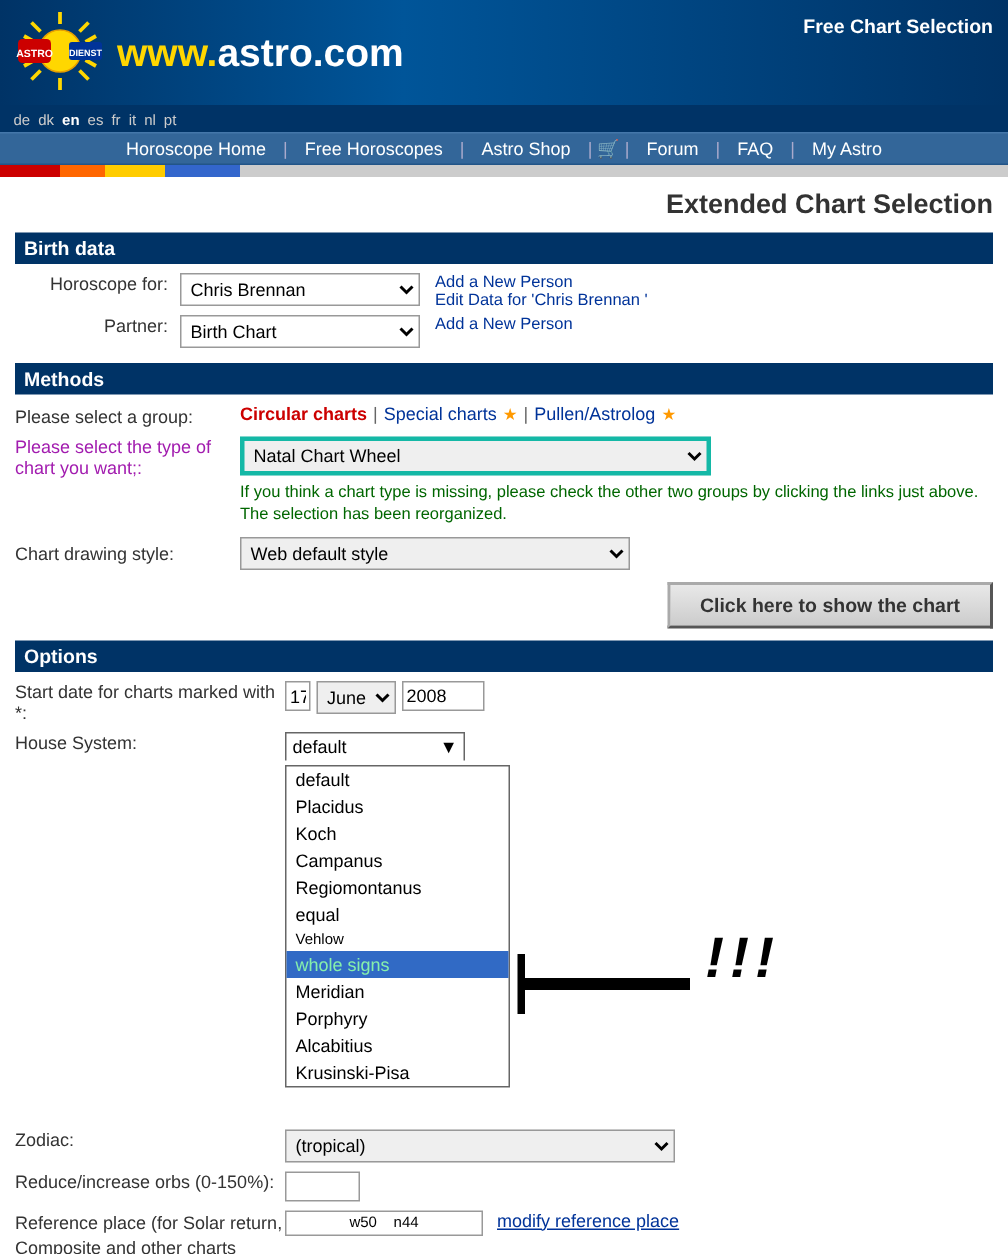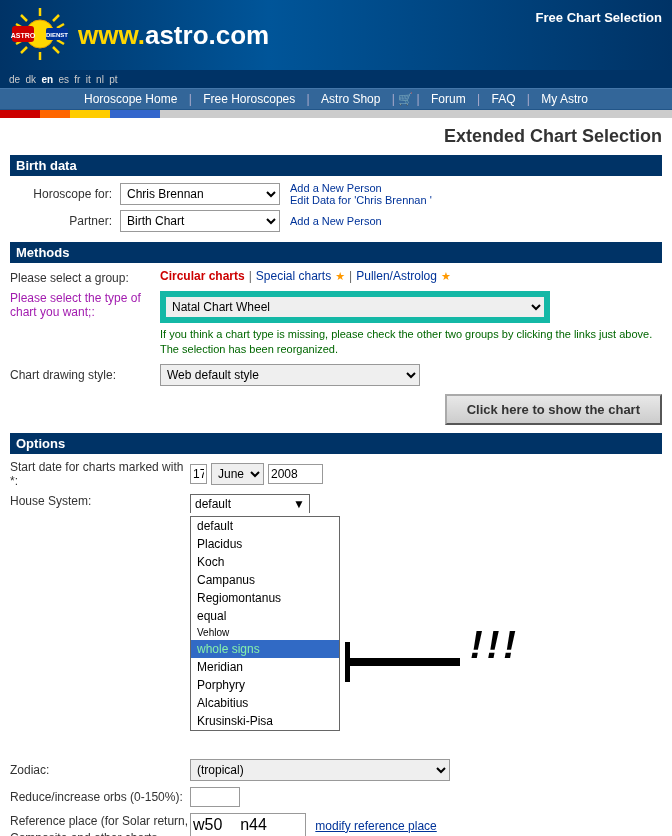"Horoscope for:" .form-row { align-items: center -> flex-start }
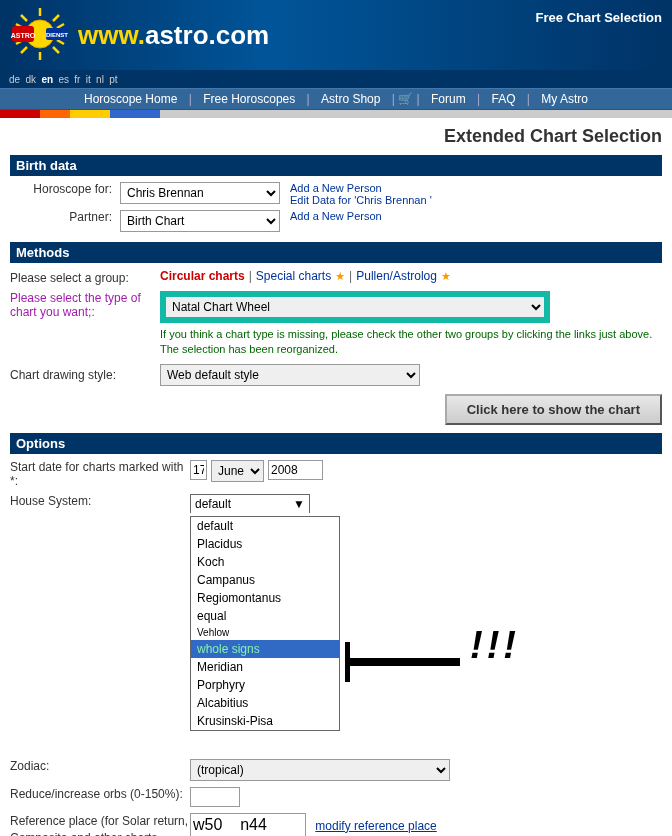"Natal Chart Wheel" .chart-type-select { border: 6px solid #14b8a6 -> 3px solid #14b8a6; width: 390px -> 314px }
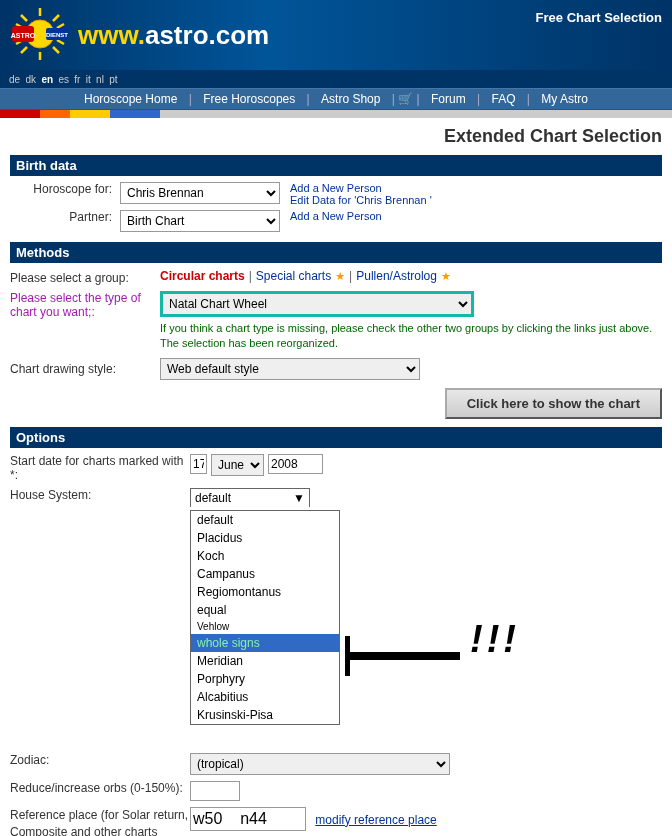"w50 n44" input { font-size: 16px -> 10px; text-align: none -> center; width: 116px -> 132px }
